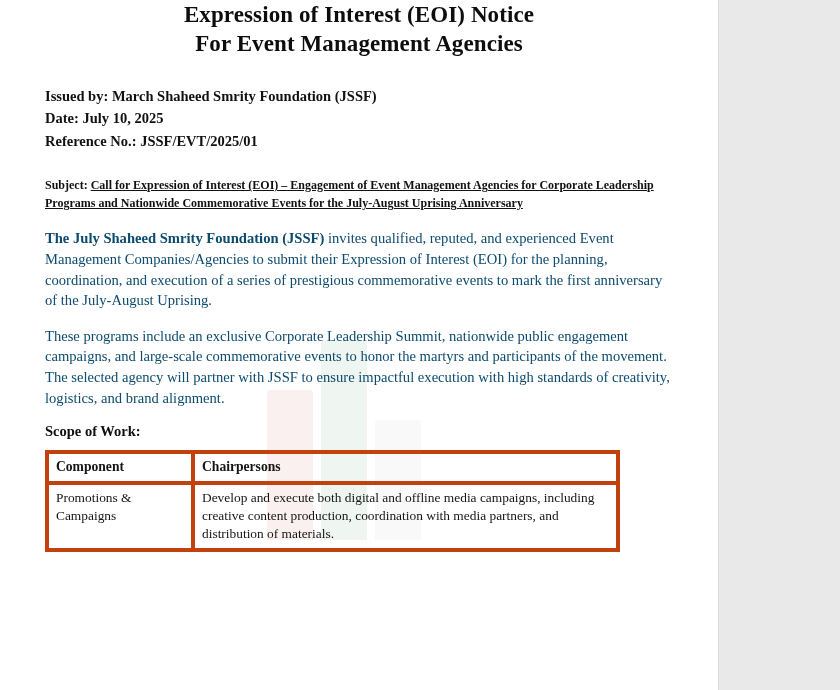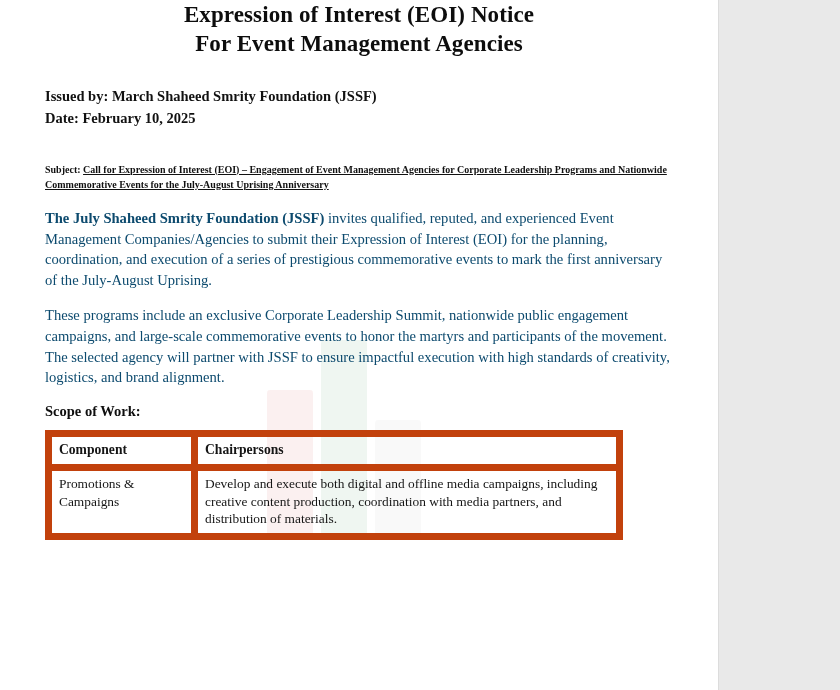"Date: February 10, 2025" div { text: February -> July }
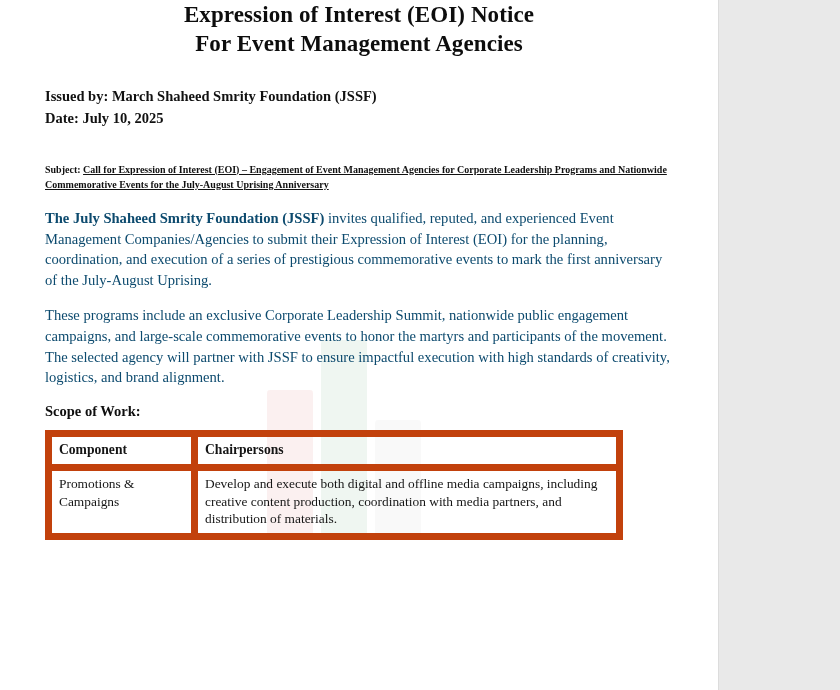"Reference No.: JSSF/EVT/2025/01" div { html: none -> <div>Reference No.: JSSF/EVT/2025/01</div> }
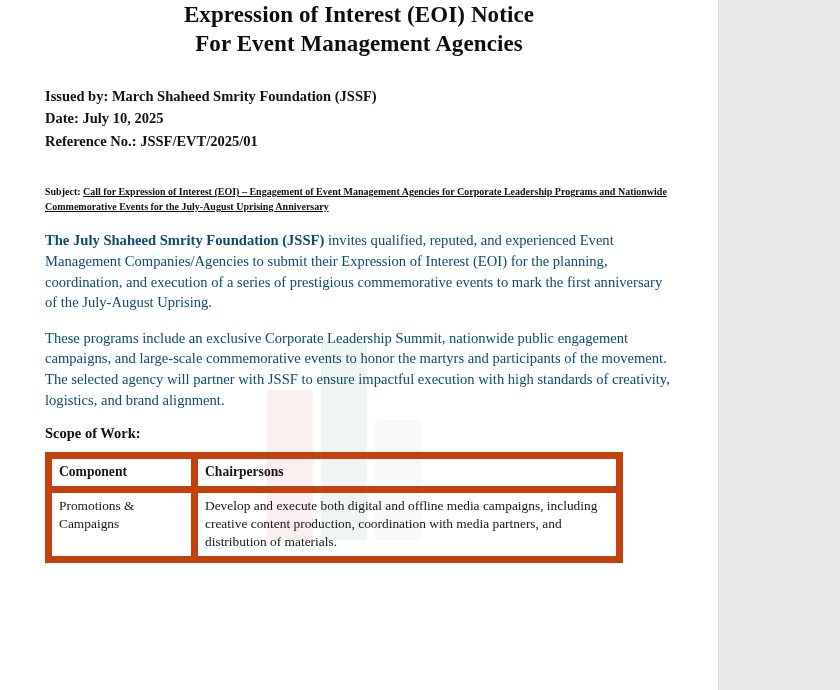"Subject: Call for Expression of" .subject-block { font-size: 10px -> 12px; margin-top: 32px -> 24px }
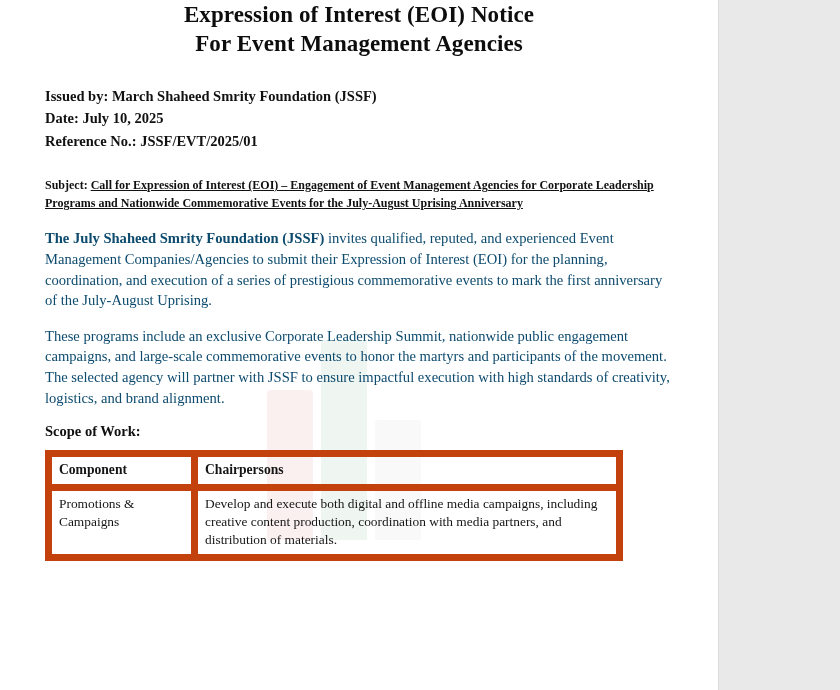"Component" table.doc-table th, table.doc-table td { border: 7px solid #c2410c -> 4px solid #c2410c }
